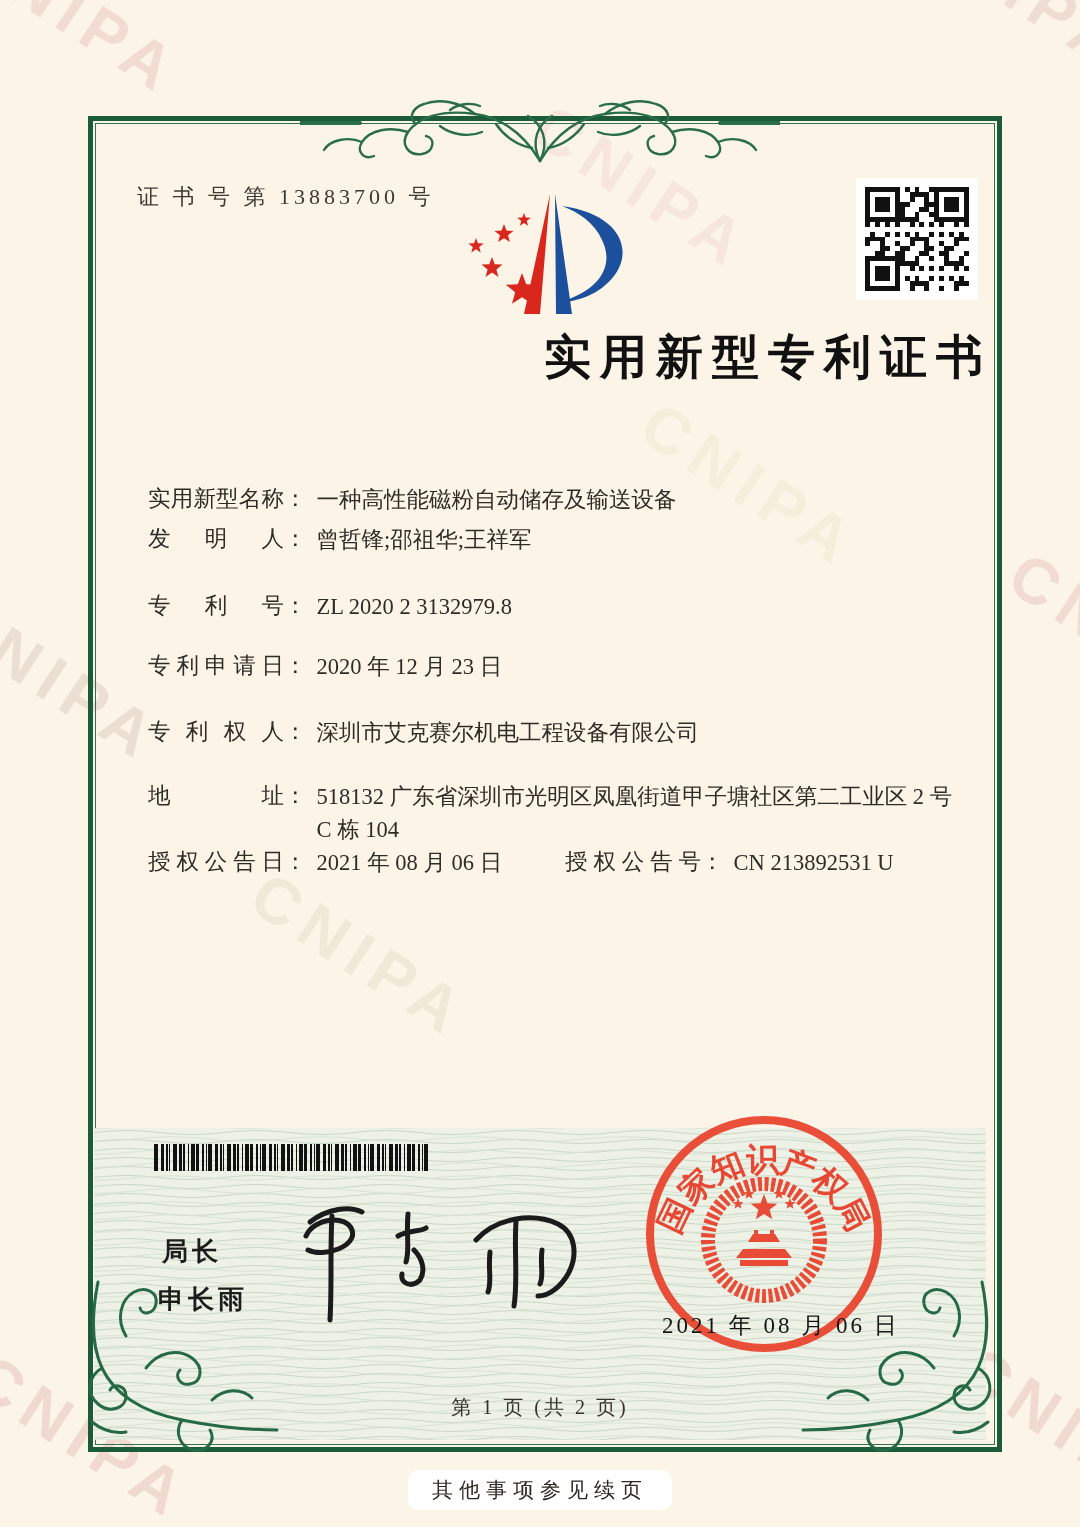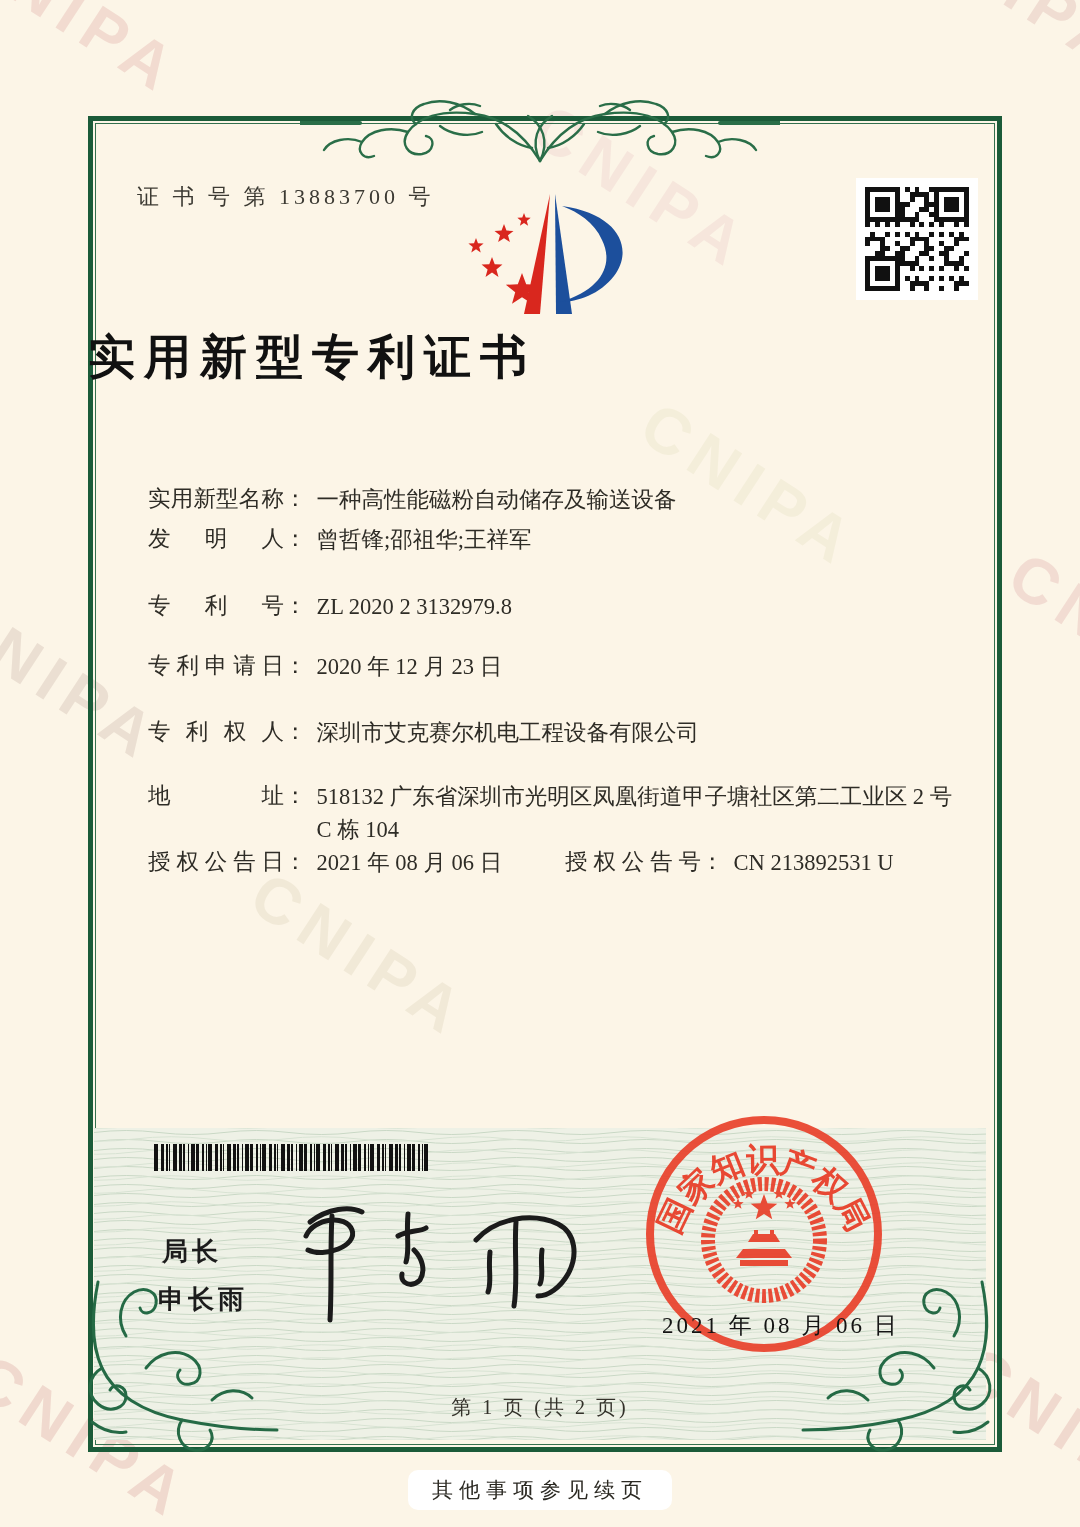"实用新型专利证书" .title { text-align: left -> right }
